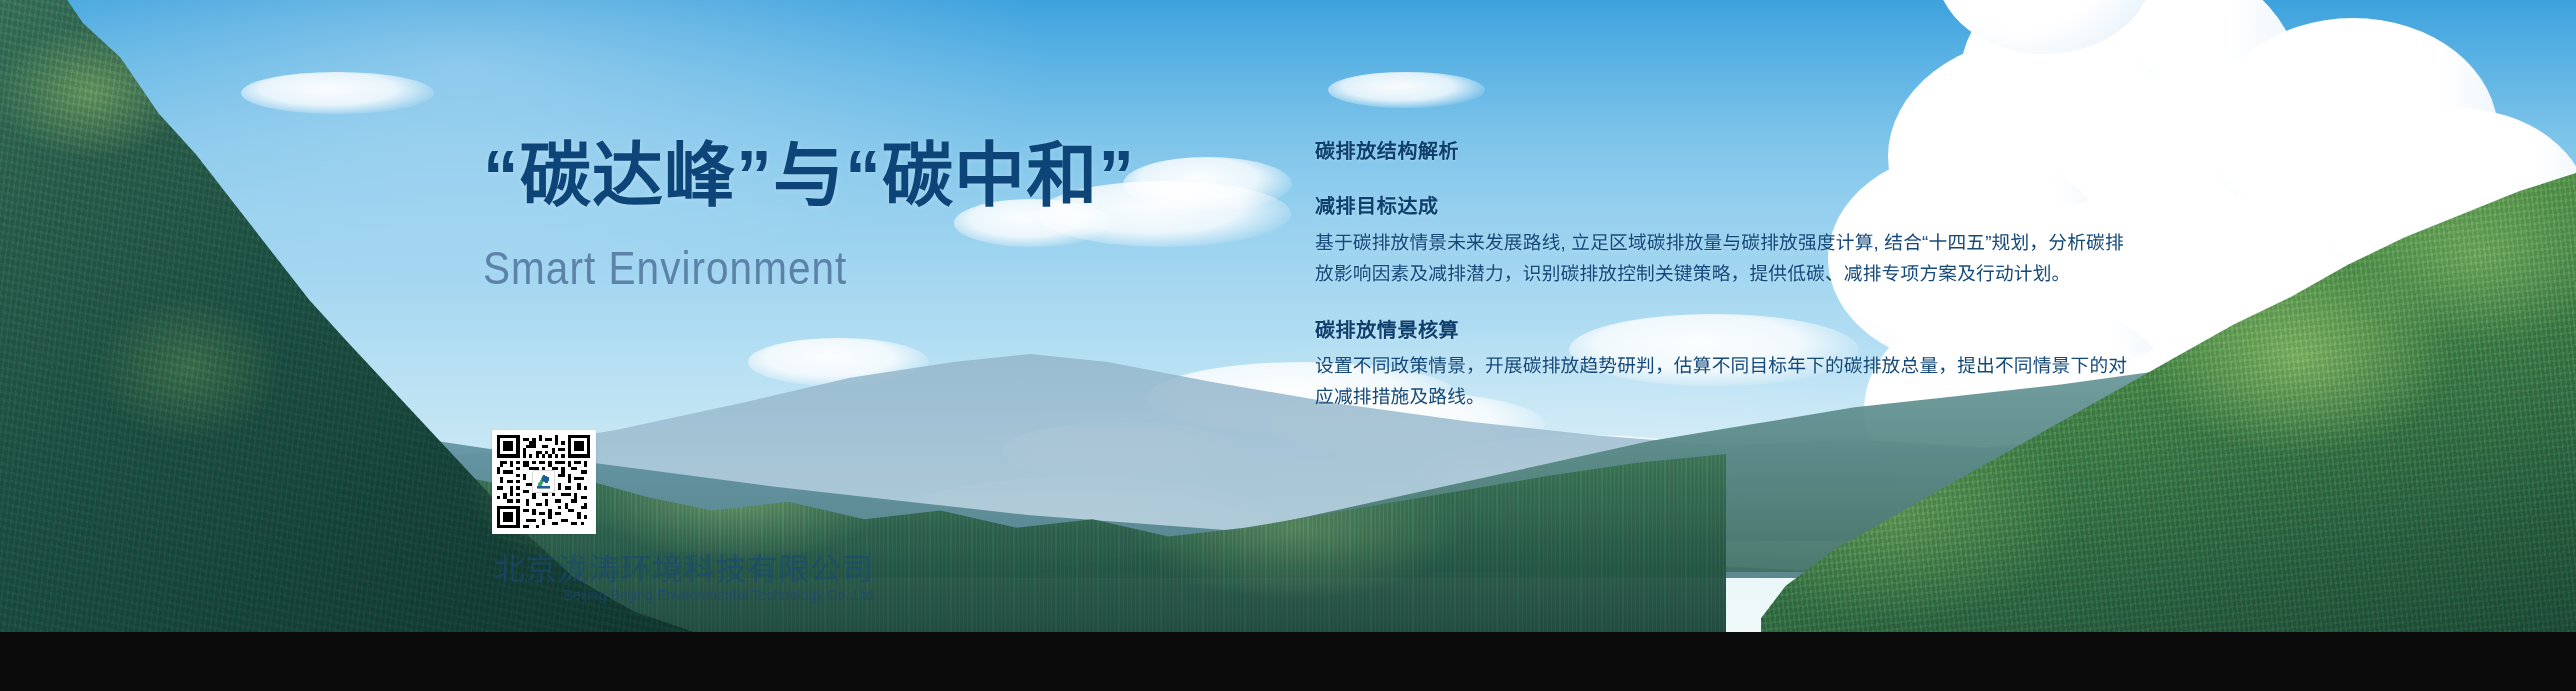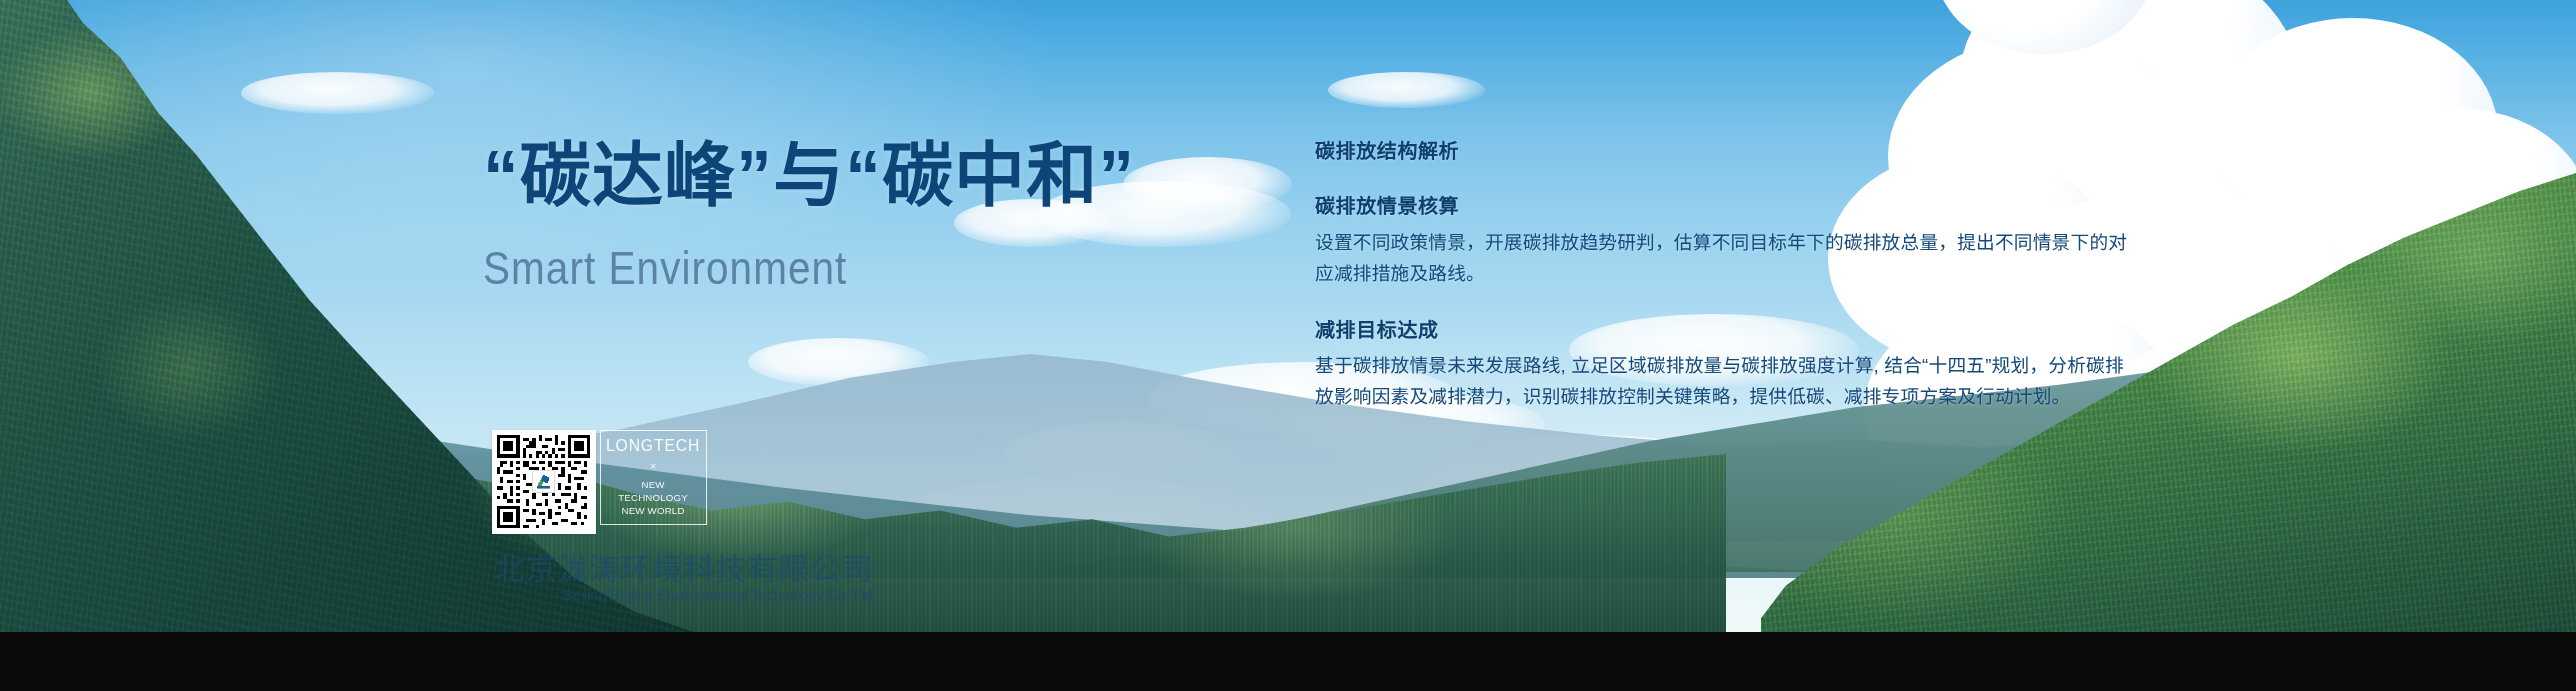"碳排放情景核算" div.point { order: before "减排目标达成" -> after "减排目标达成" }
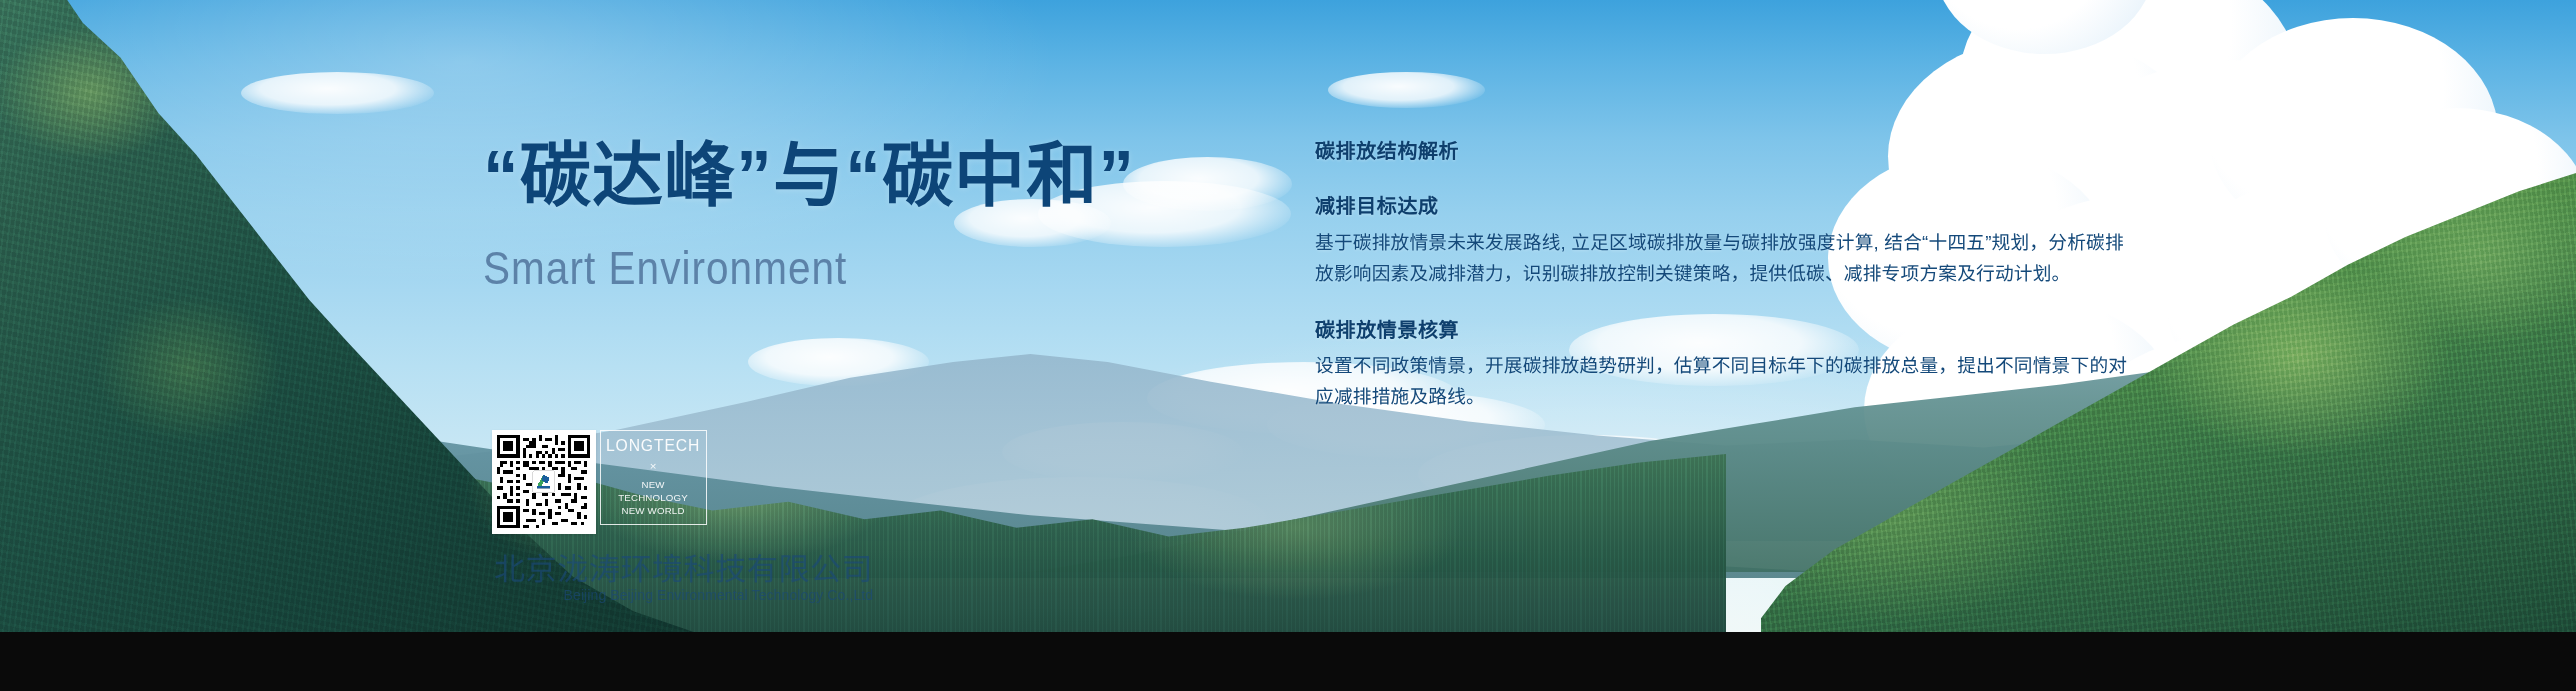"LONGTECH" div.brandbox { html: <div> <div>LONGTECH</div> <div>×</div> <div> <div>NEW</div> <div>TECHNOLOGY</div> <div>NEW WORLD</div> </div> </div> -> none }
